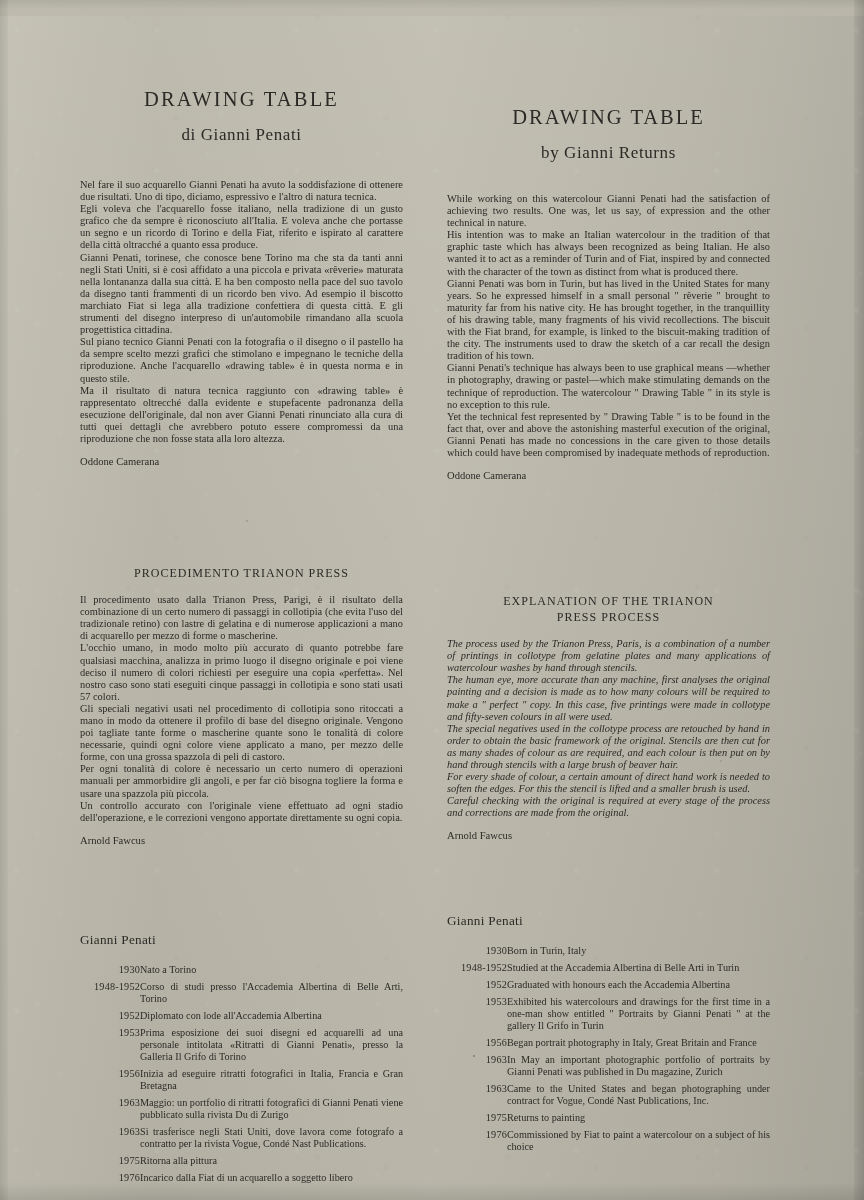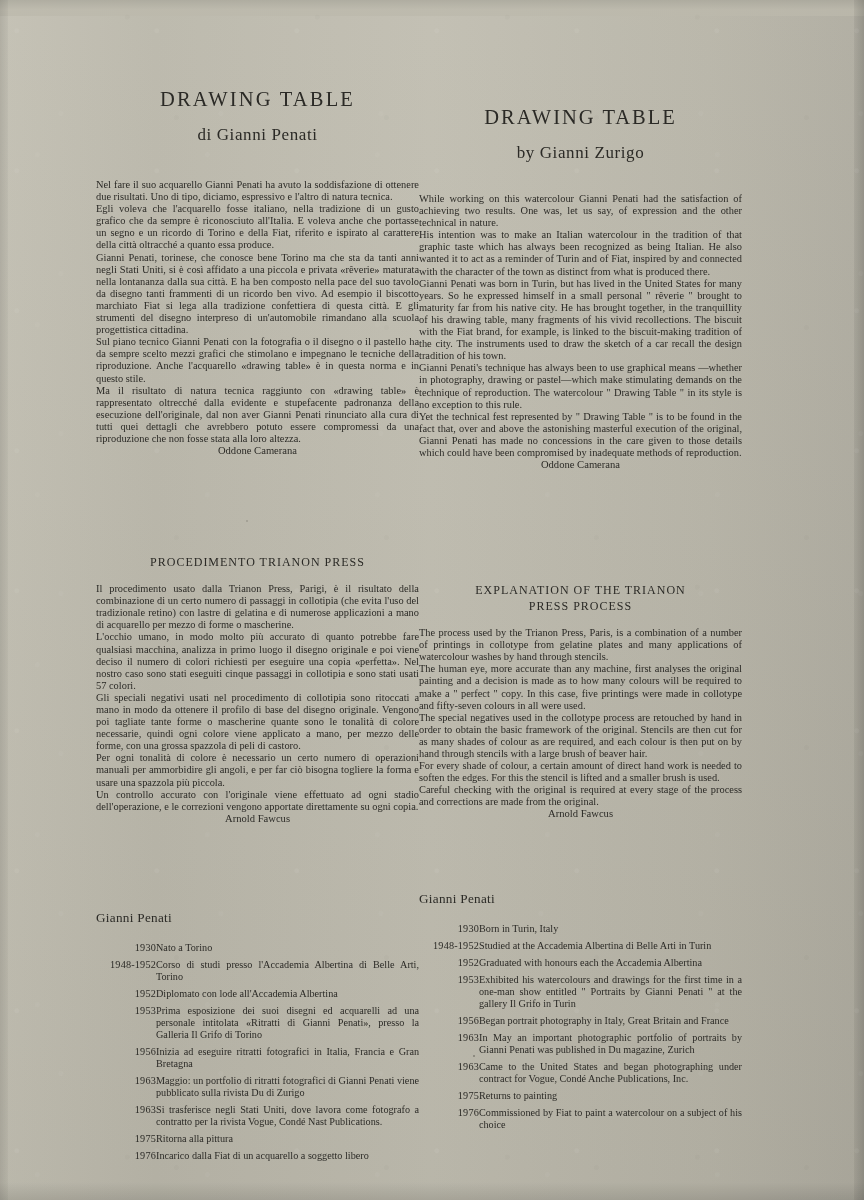"DRAWING TABLE" .columns { gap: none -> 44px; left: 96px -> 80px }
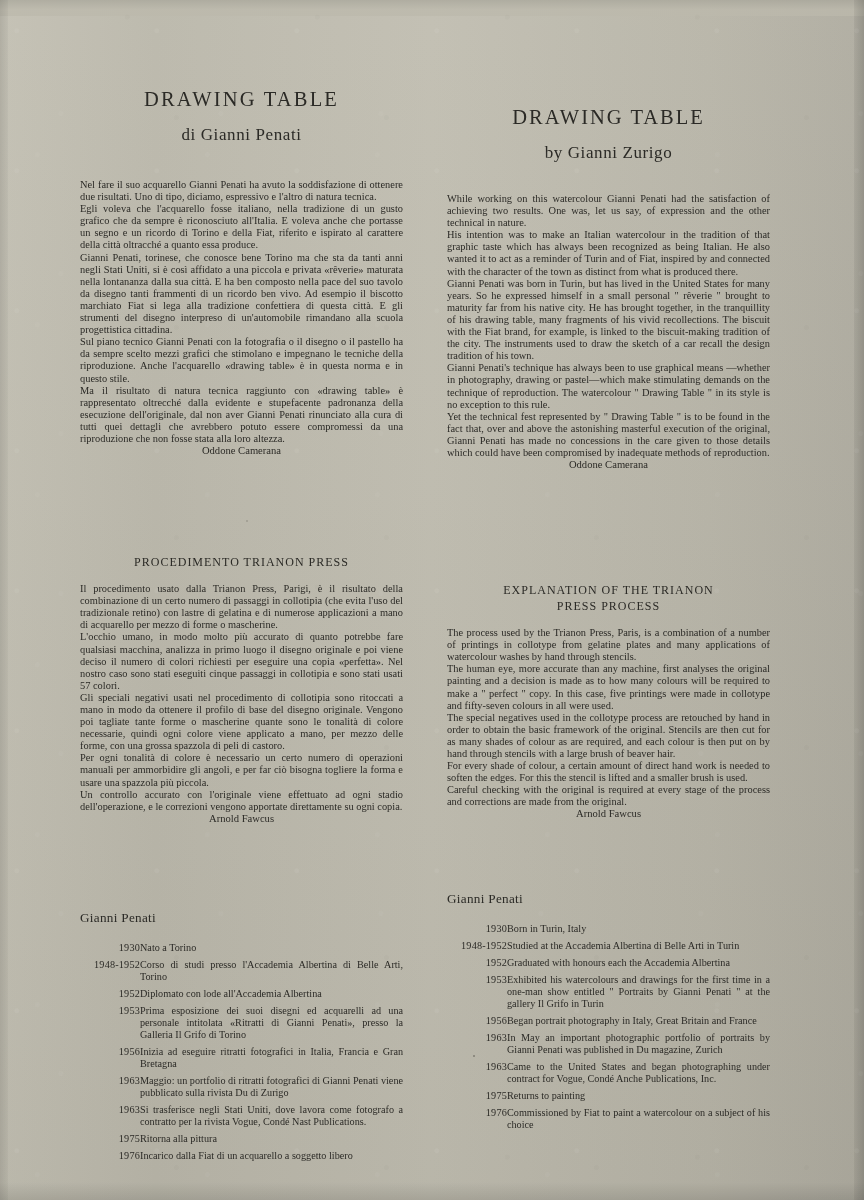"by Gianni Zurigo" h2.title-sub { text: Zurigo -> Returns }
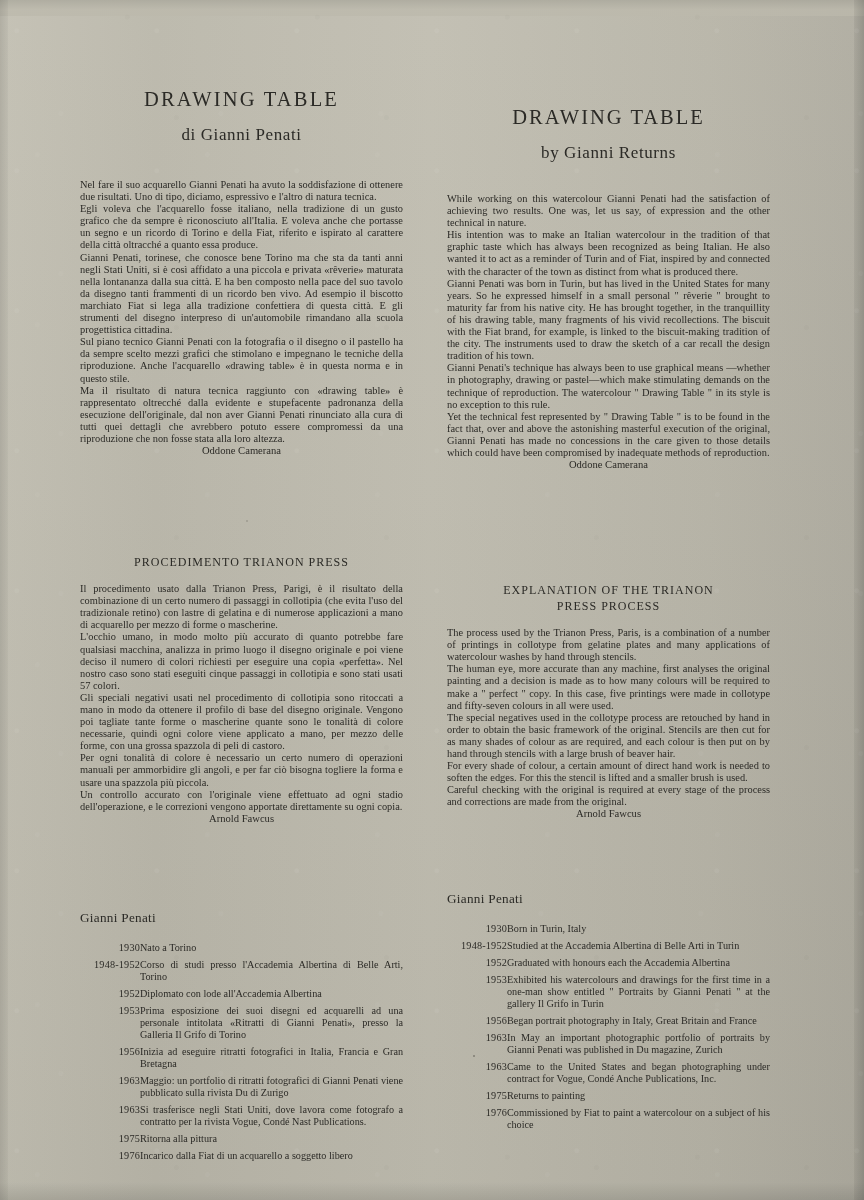"Oddone Camerana" .signature { margin-top: 0 -> 11px; text-align: center -> left }
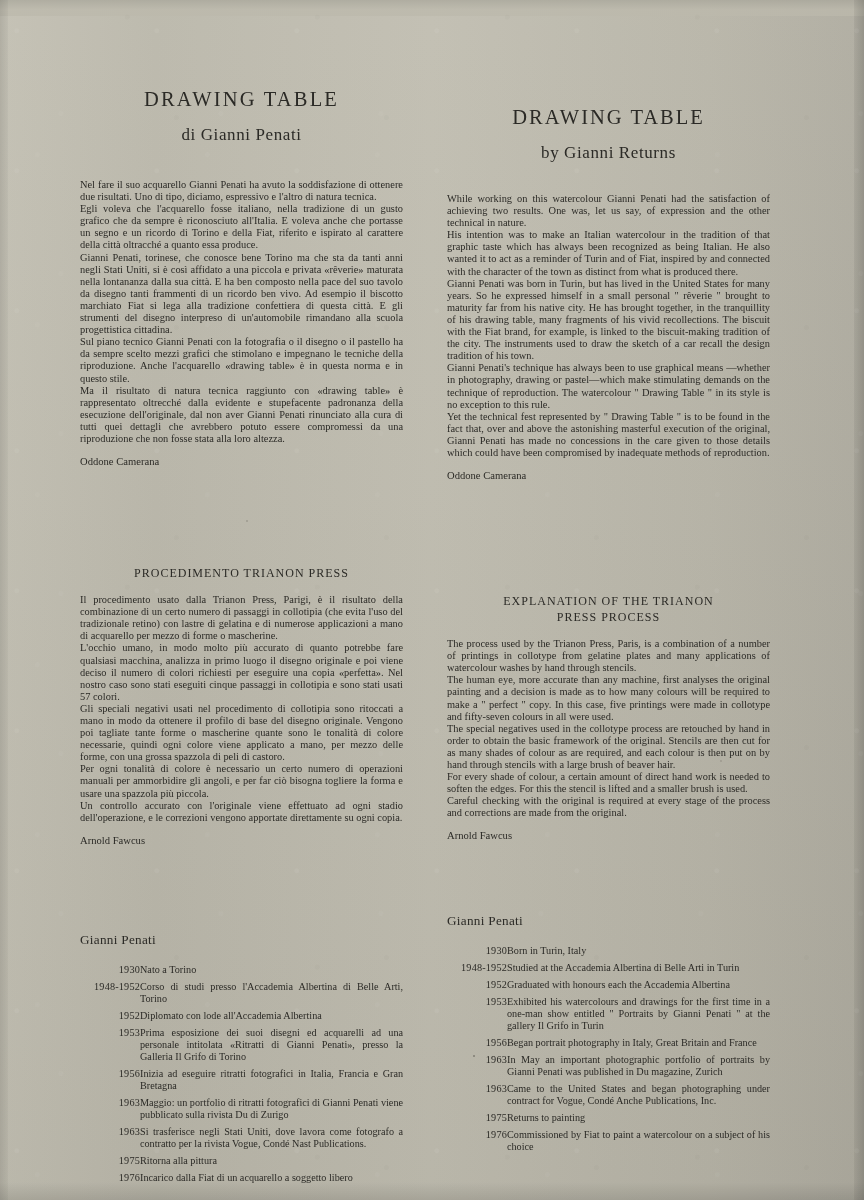"The process used by the" div.body-text { font-style: none -> italic }
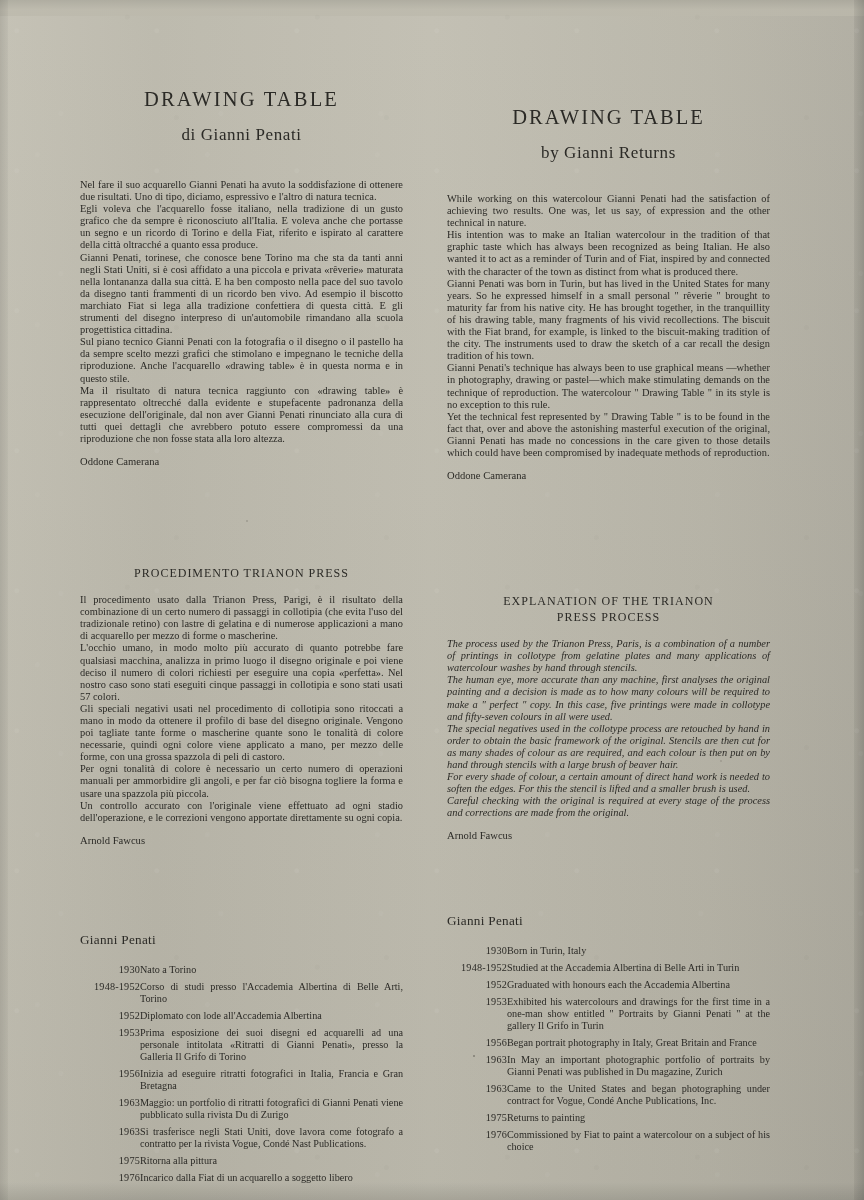"Came to the United States" td.desc { text: Anche -> Nast }
